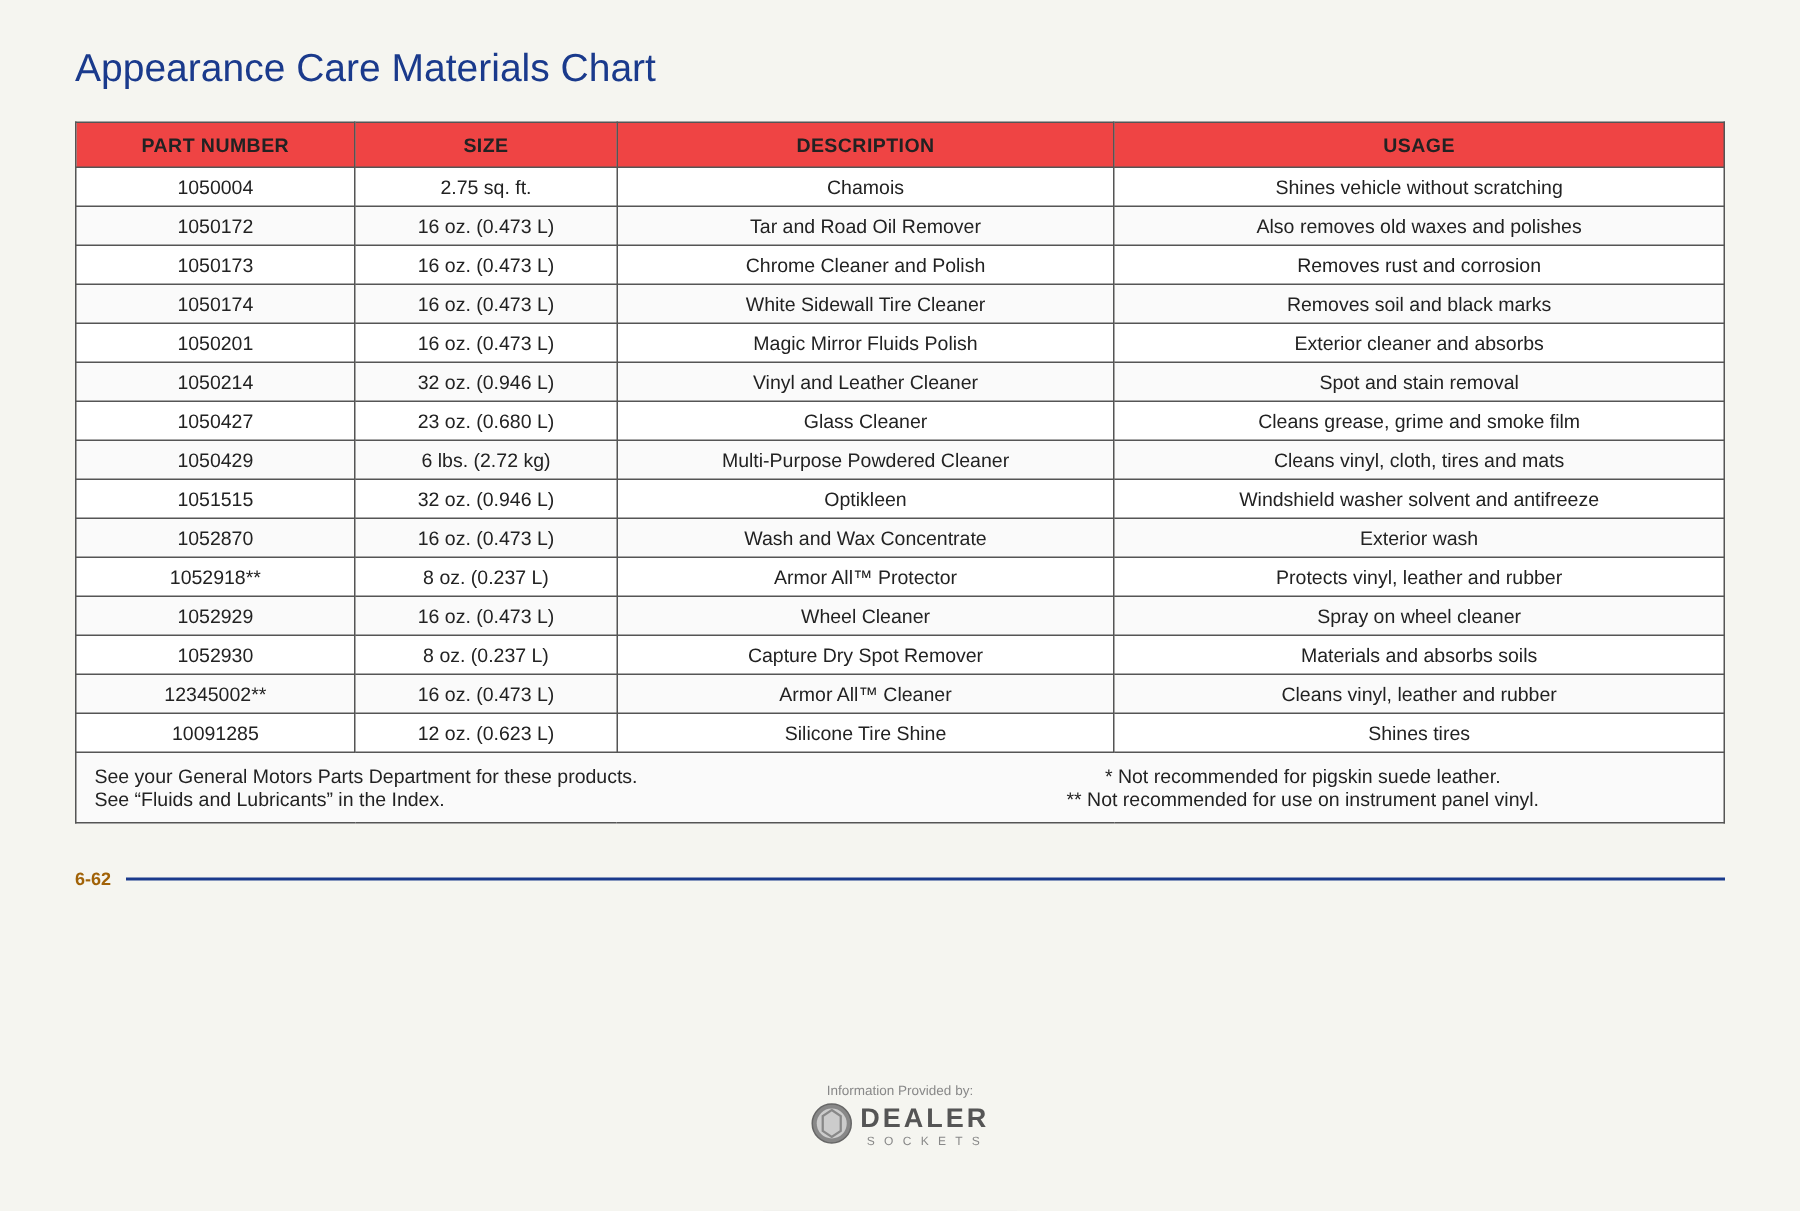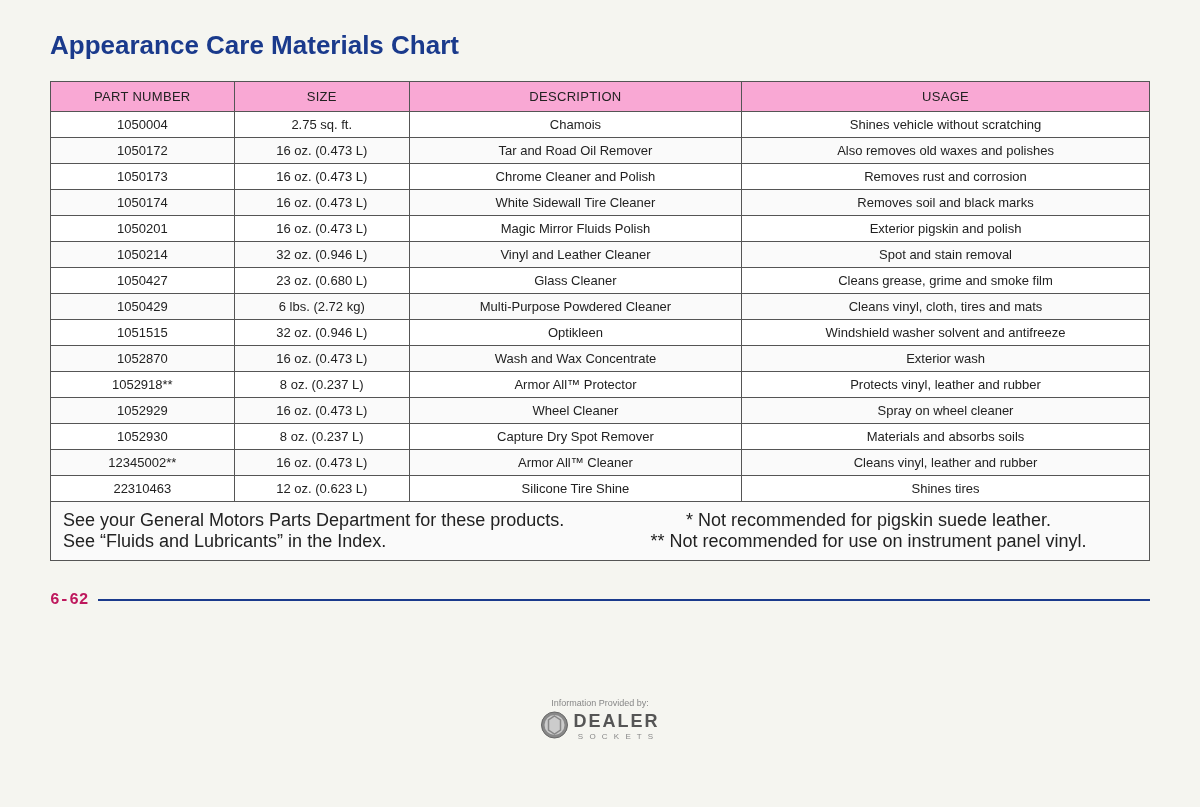"Appearance Care Materials Chart" .page-title { font-weight: bold -> normal }
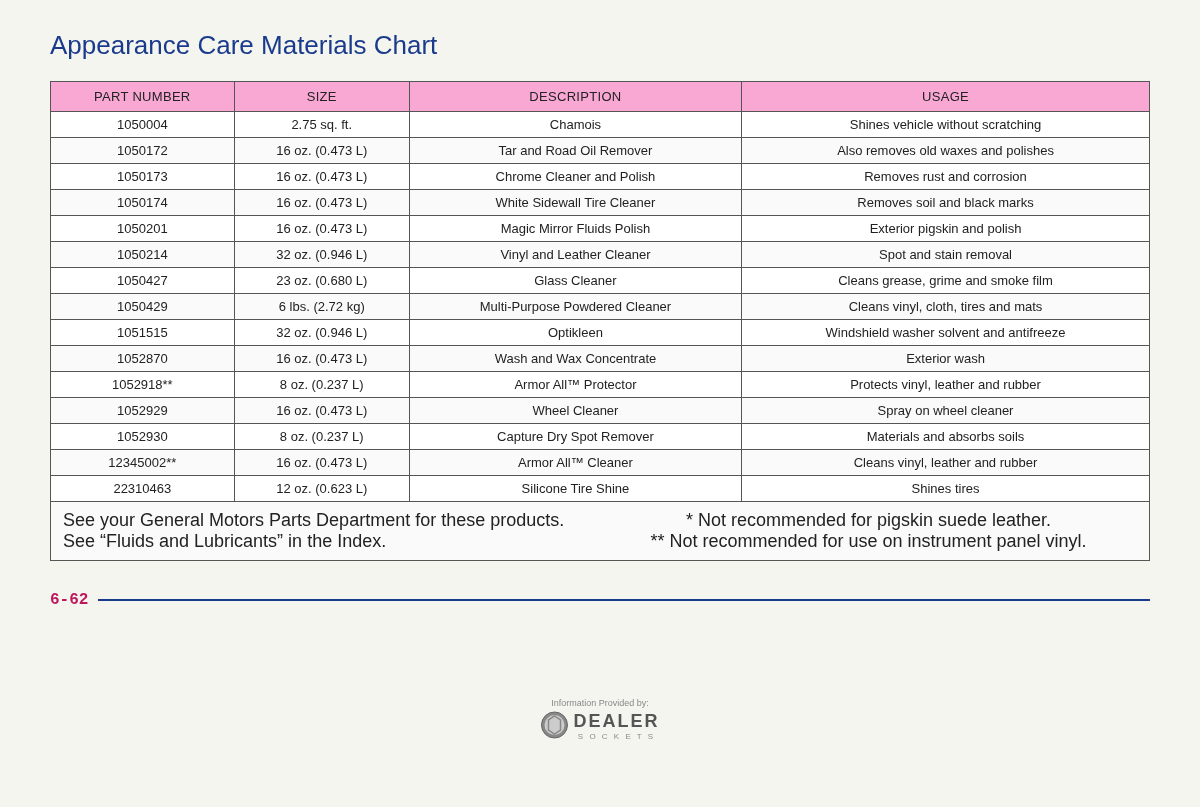"PART NUMBER" th { background: #f9a8d4 -> #ef4444; font-weight: normal -> bold }
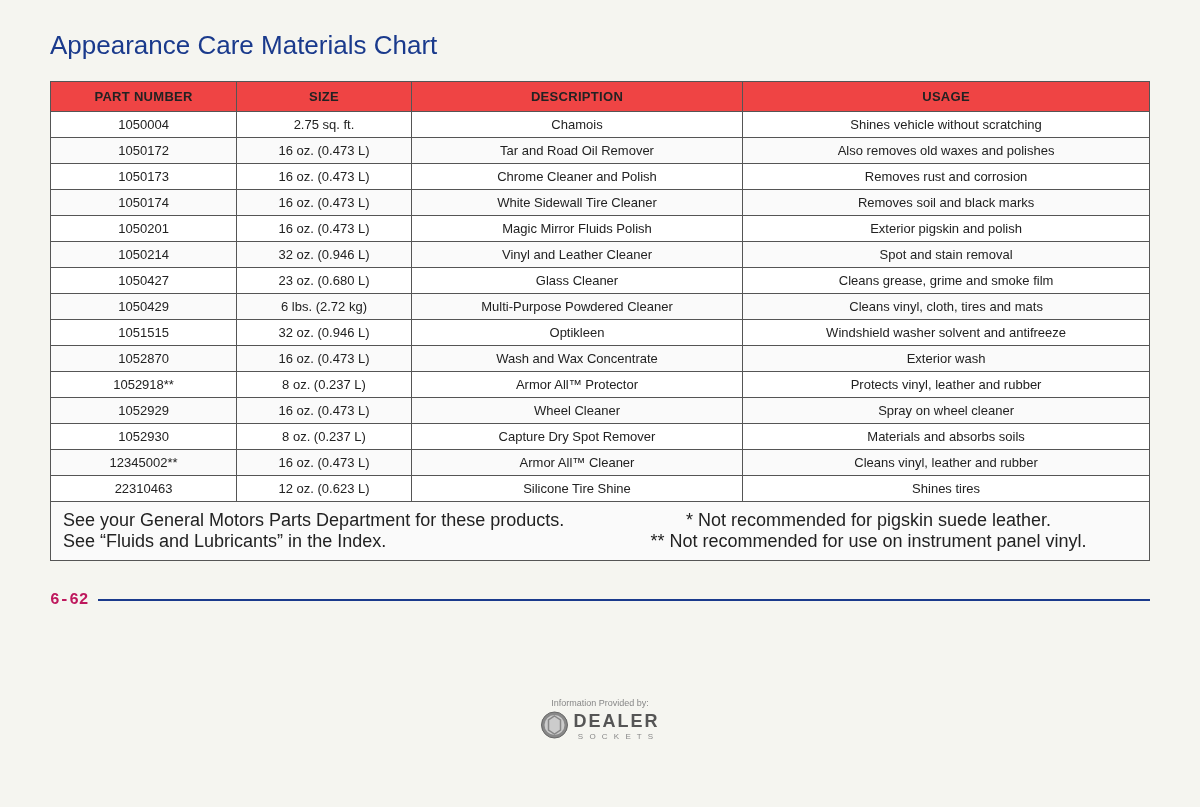"Exterior pigskin and polish" td { text: pigskin and polish -> cleaner and absorbs }
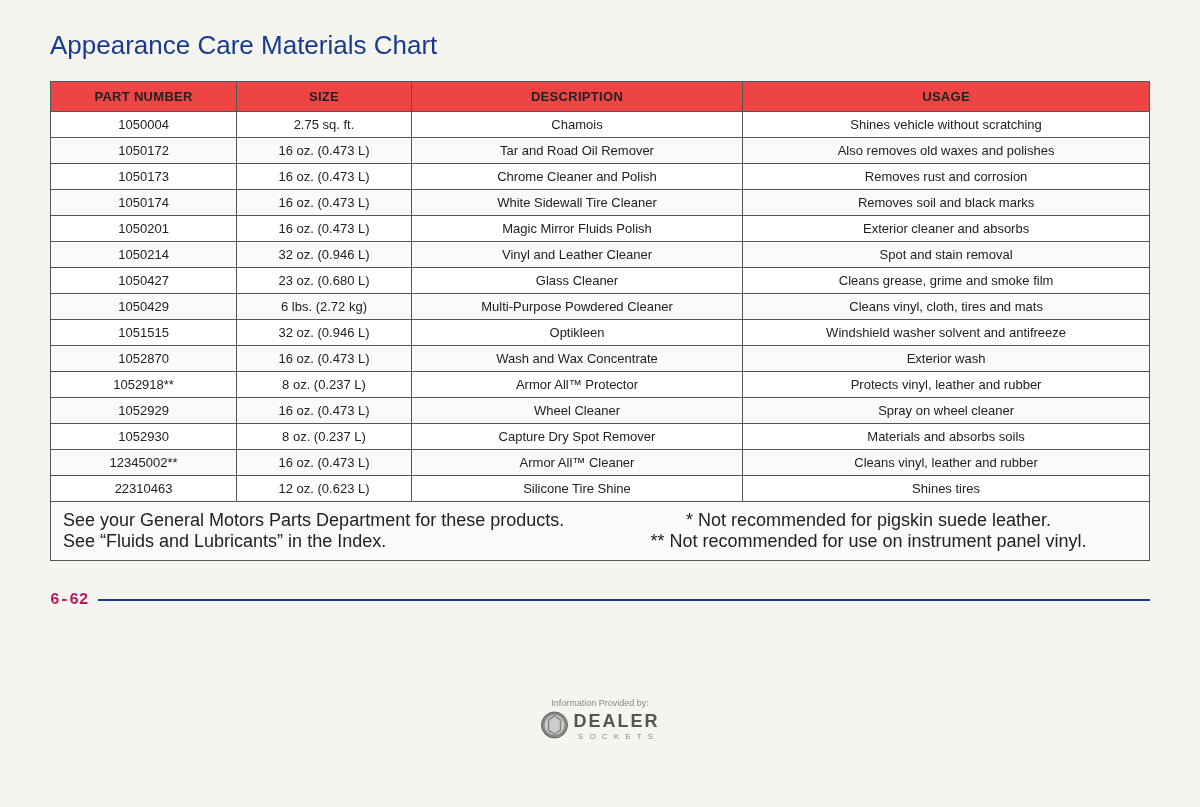"22310463" td { text: 22310463 -> 10091285 }
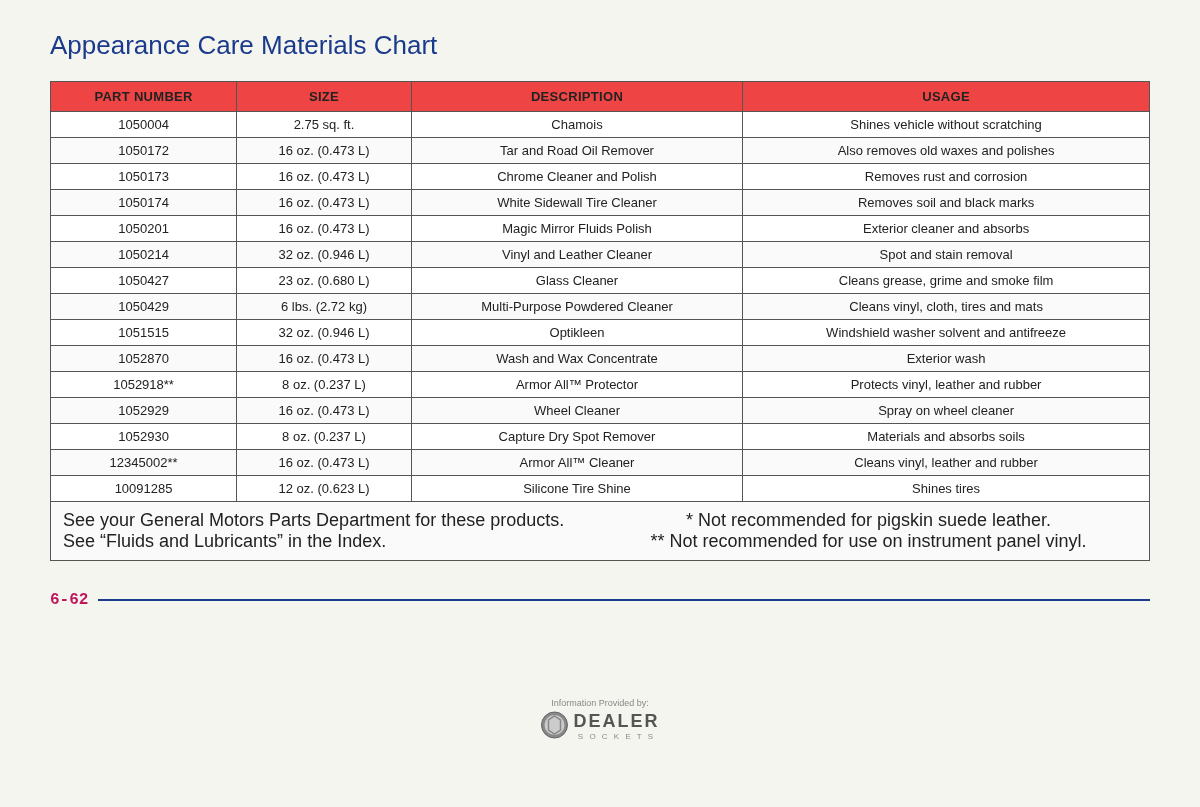"See your General Motors Parts" .footer-row td { font-size: 18px -> 13px }
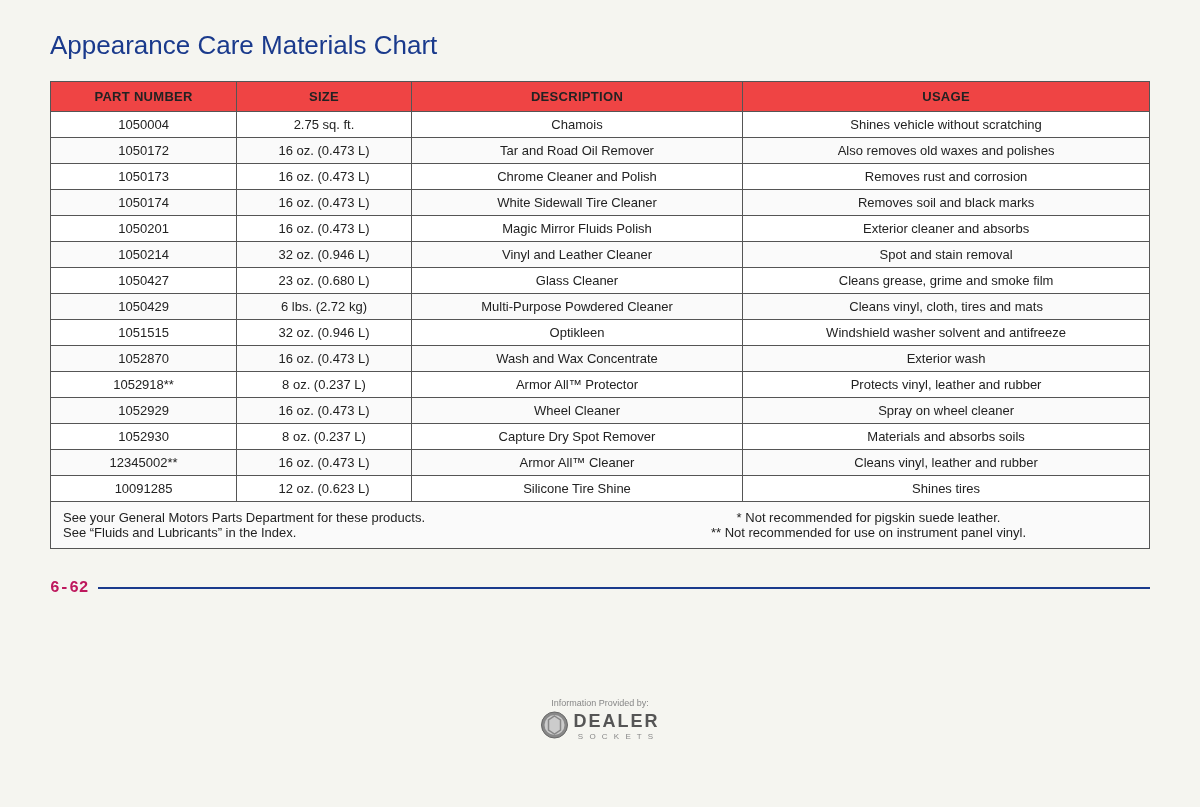"6-62" .page-number { color: #be185d -> #a16207; font-family: Liberation Mono, monospace -> none; font-size: 16px -> 12px }
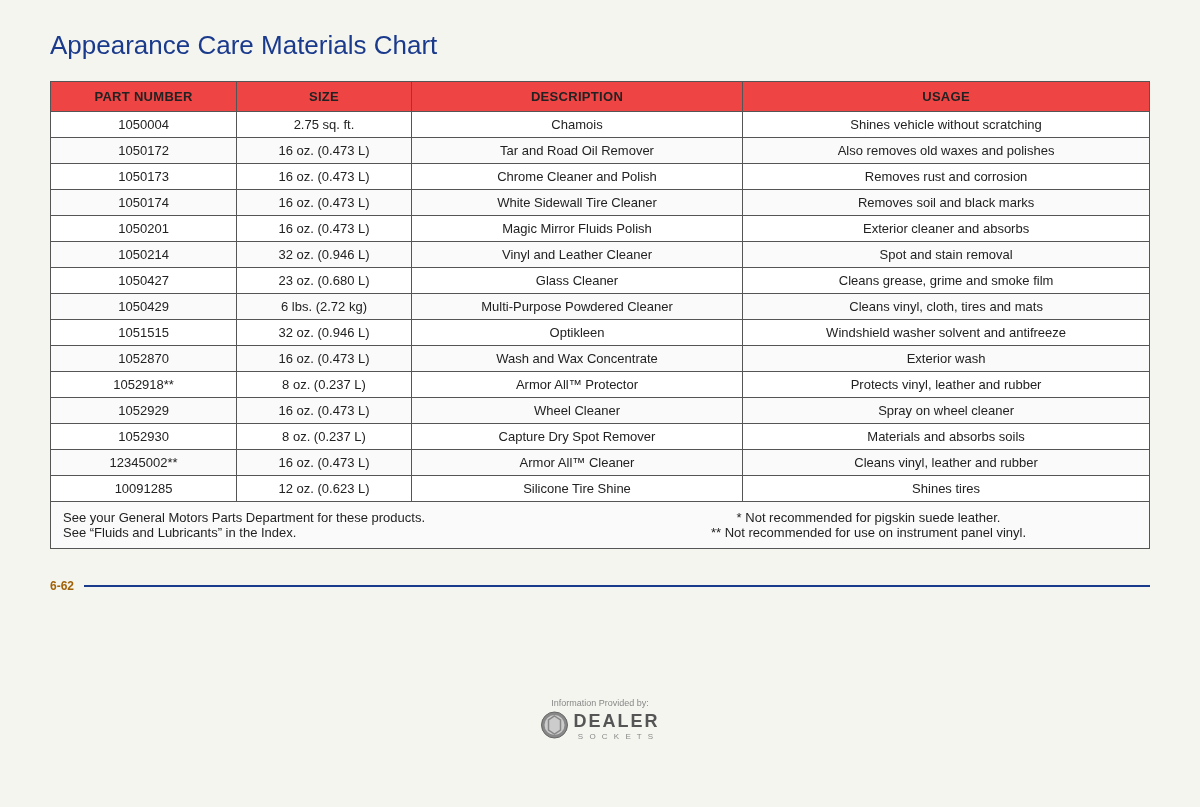"Information Provided by:" .dealer-logo-area { bottom: 66px -> 42px }
